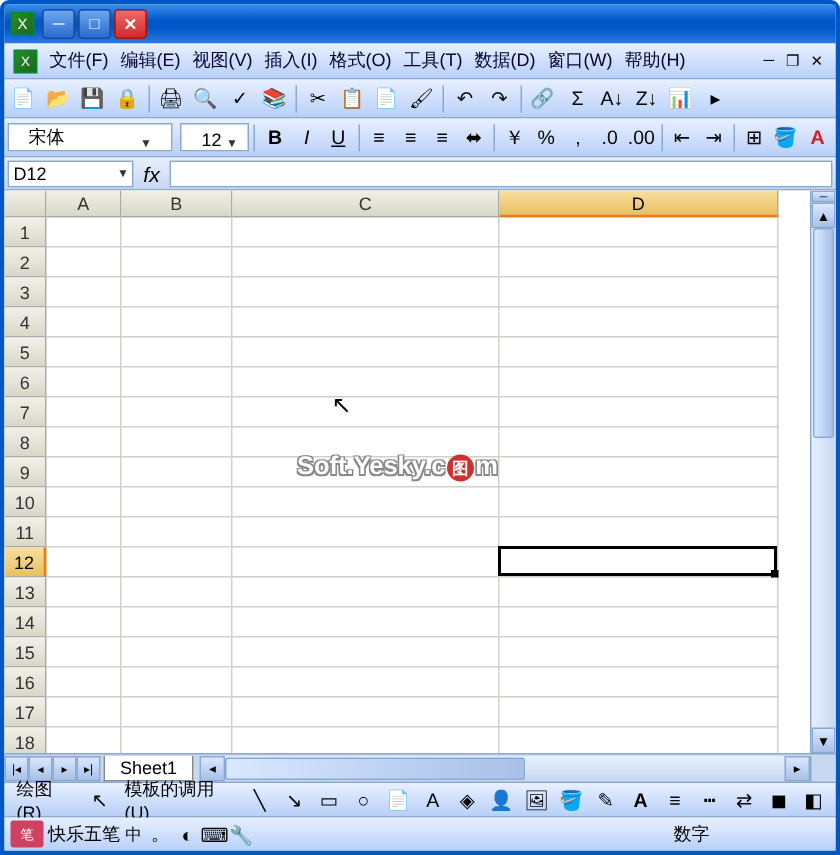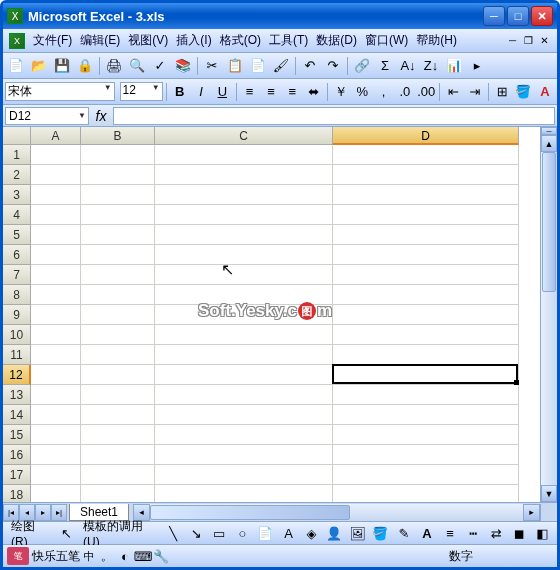"Microsoft Excel - 3.xls" div.titlebar-text { html: <div>Microsoft Excel - 3.xls</div> -> none }
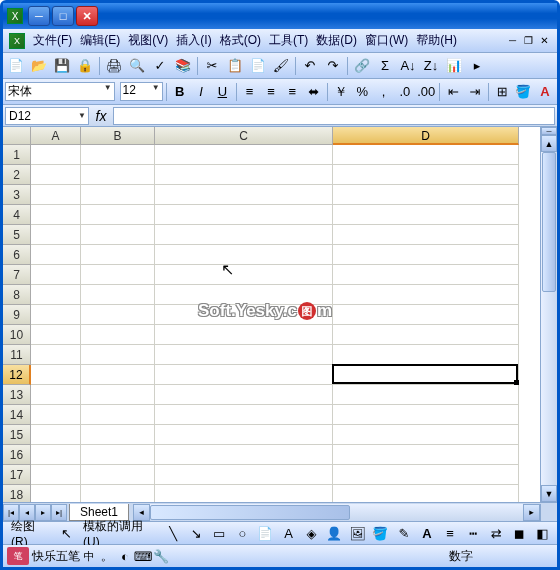"宋体" .tbar-combo { align-items: flex-start -> flex-end; padding: 0 2px -> 0 13px }
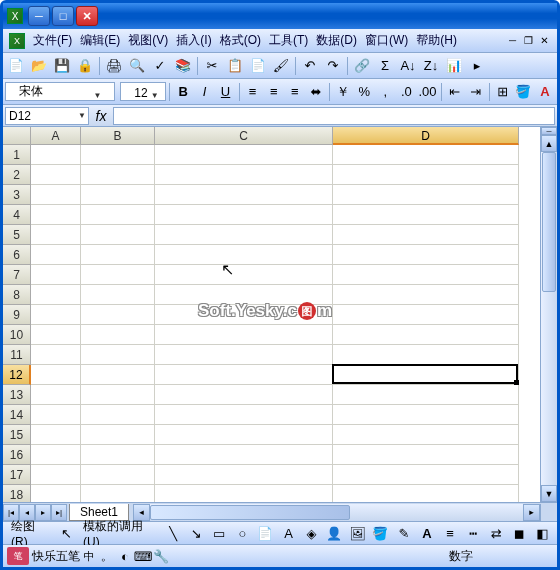"Soft.Yesky.c" .watermark { align-items: center -> flex-end }
